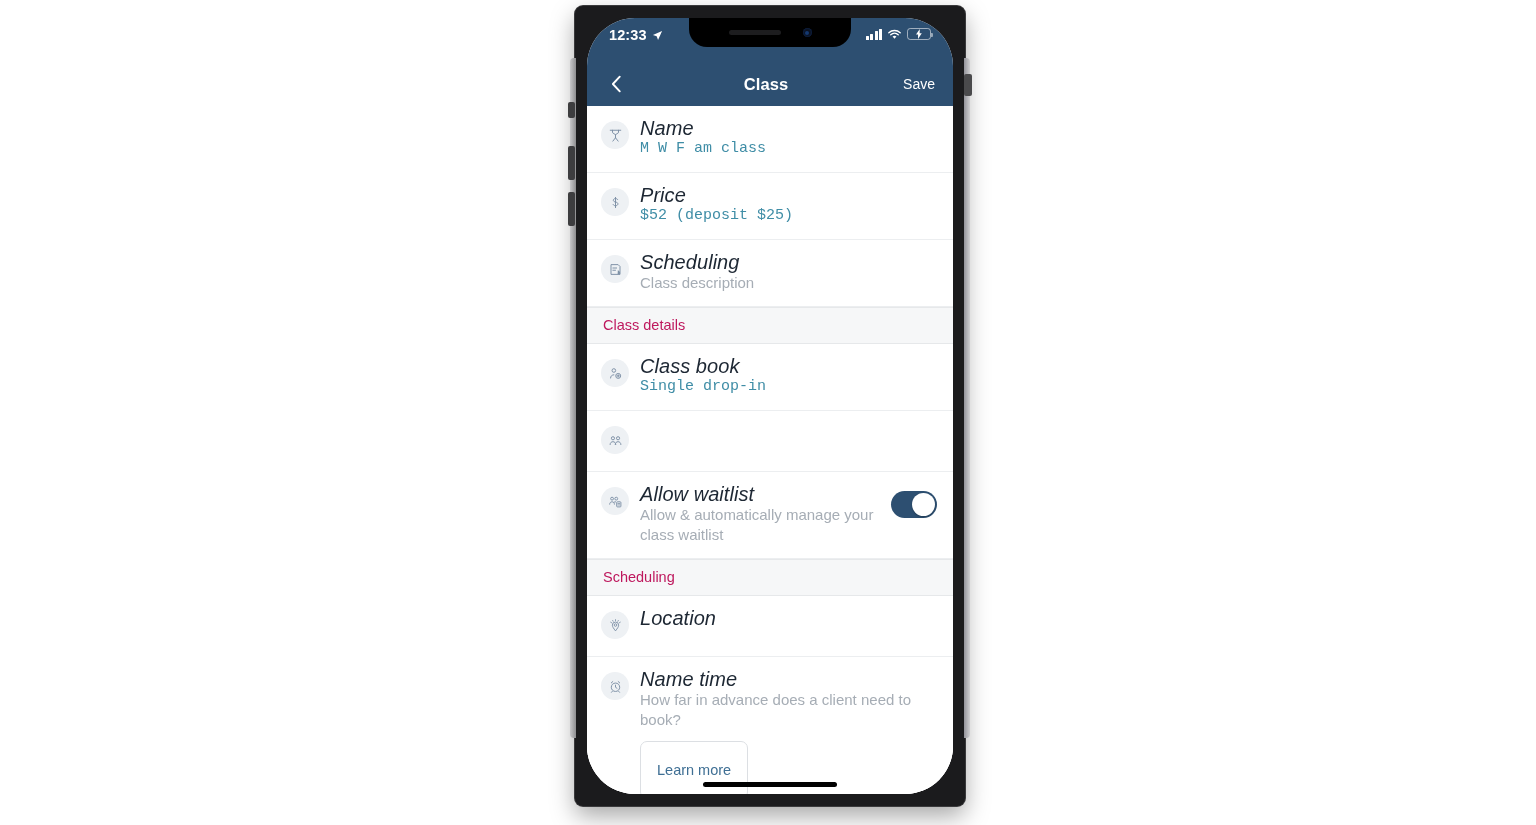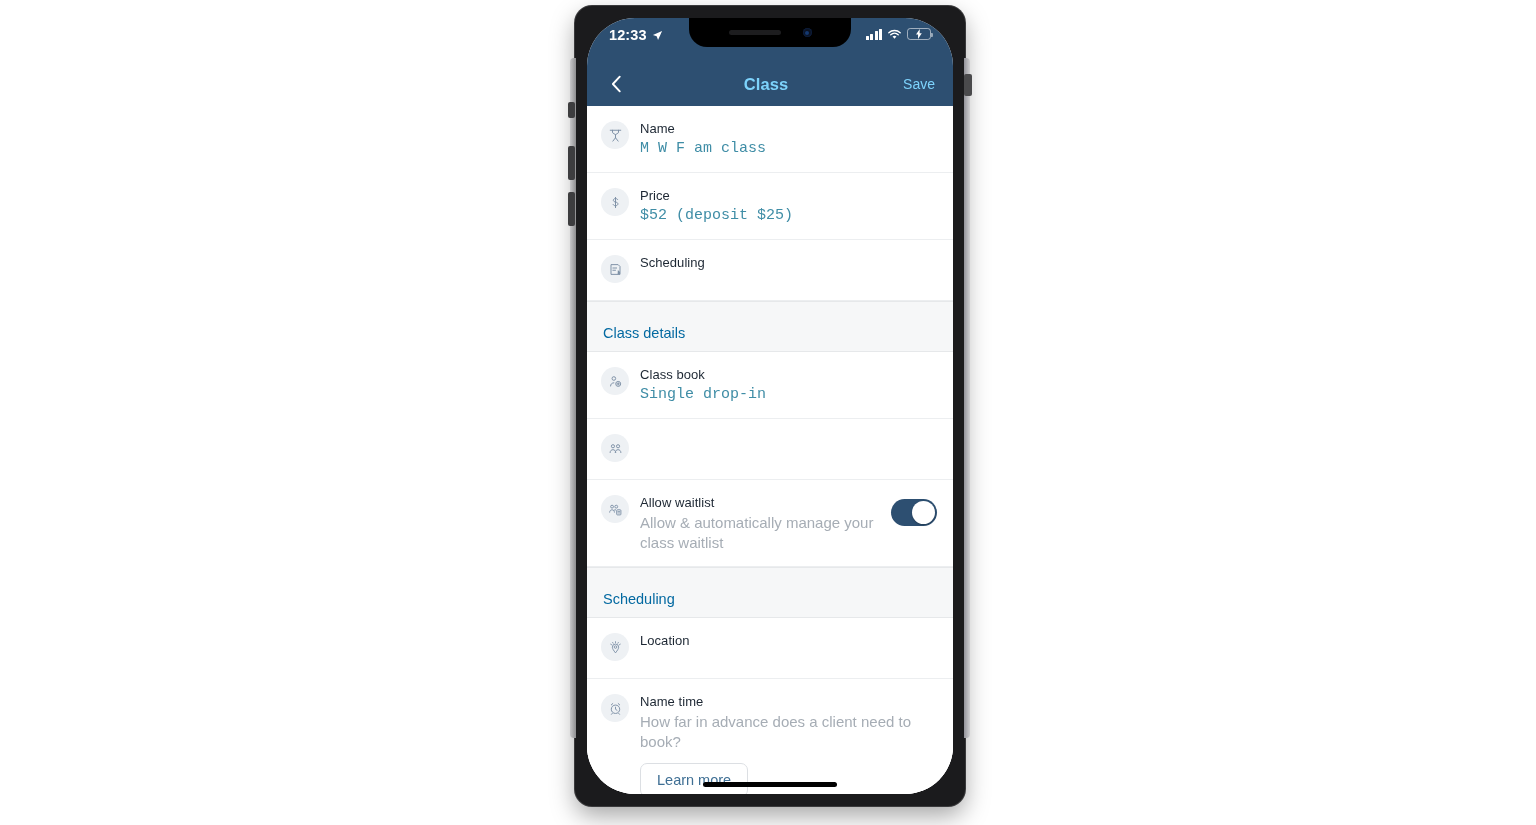"12:33" .phone { border-radius: 17px -> 8px }
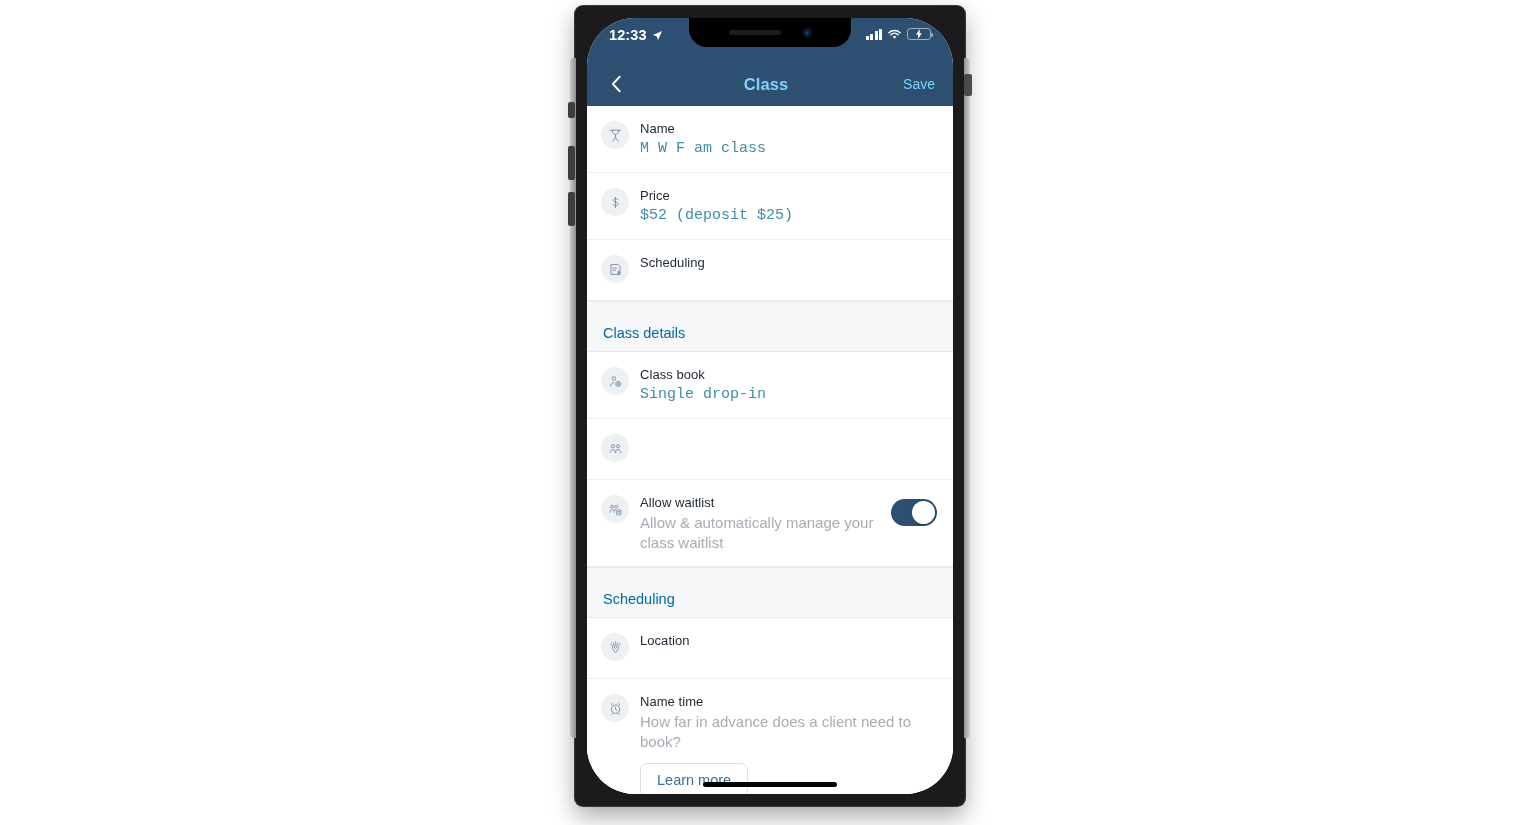"Class" .navbar { color: #7dd3fc -> #ffffff }
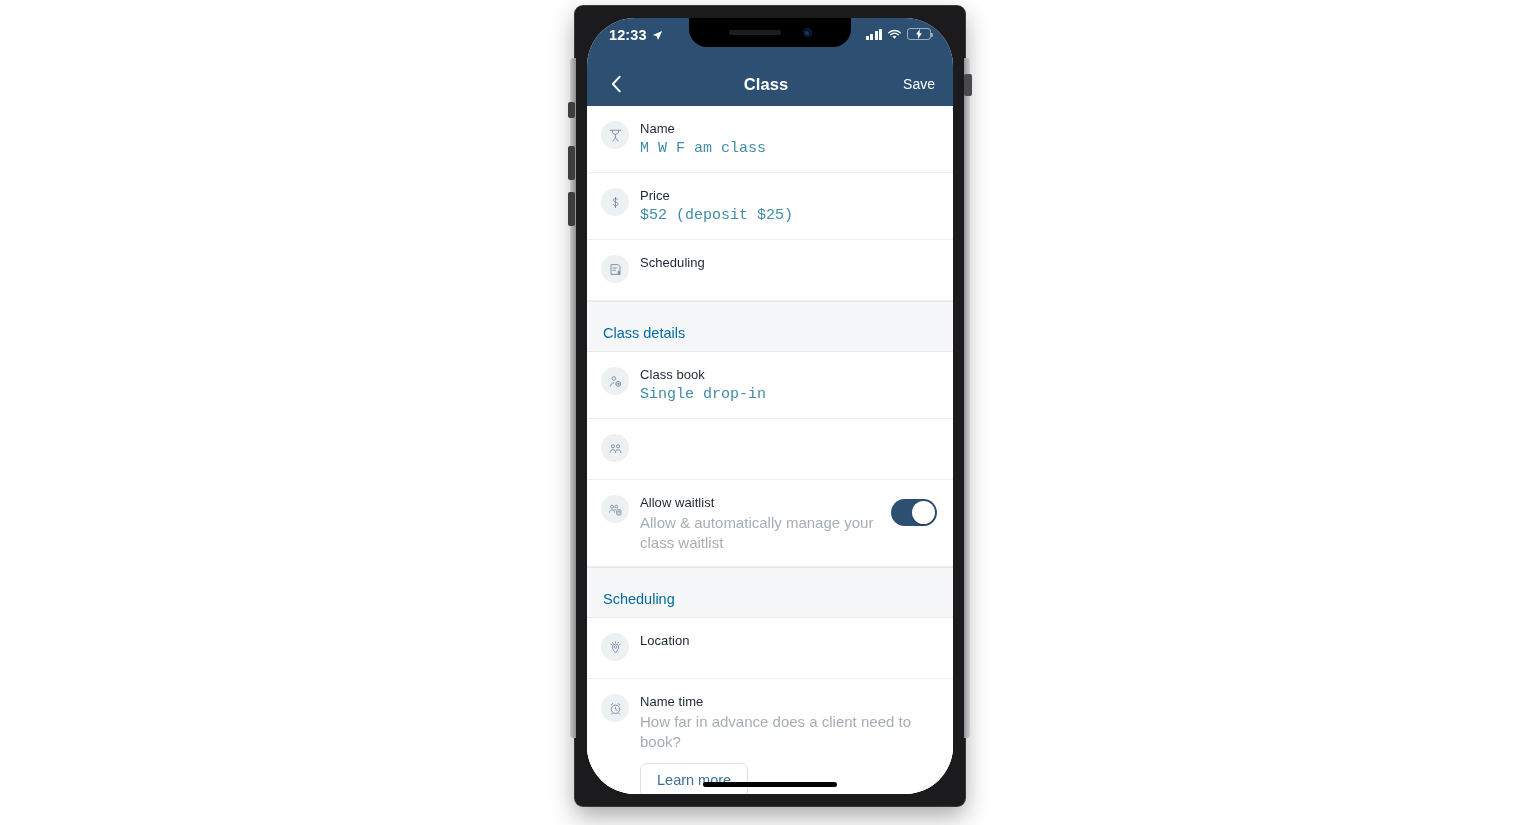"Name" .row-title { font-size: 13px -> 20px; font-style: none -> italic }
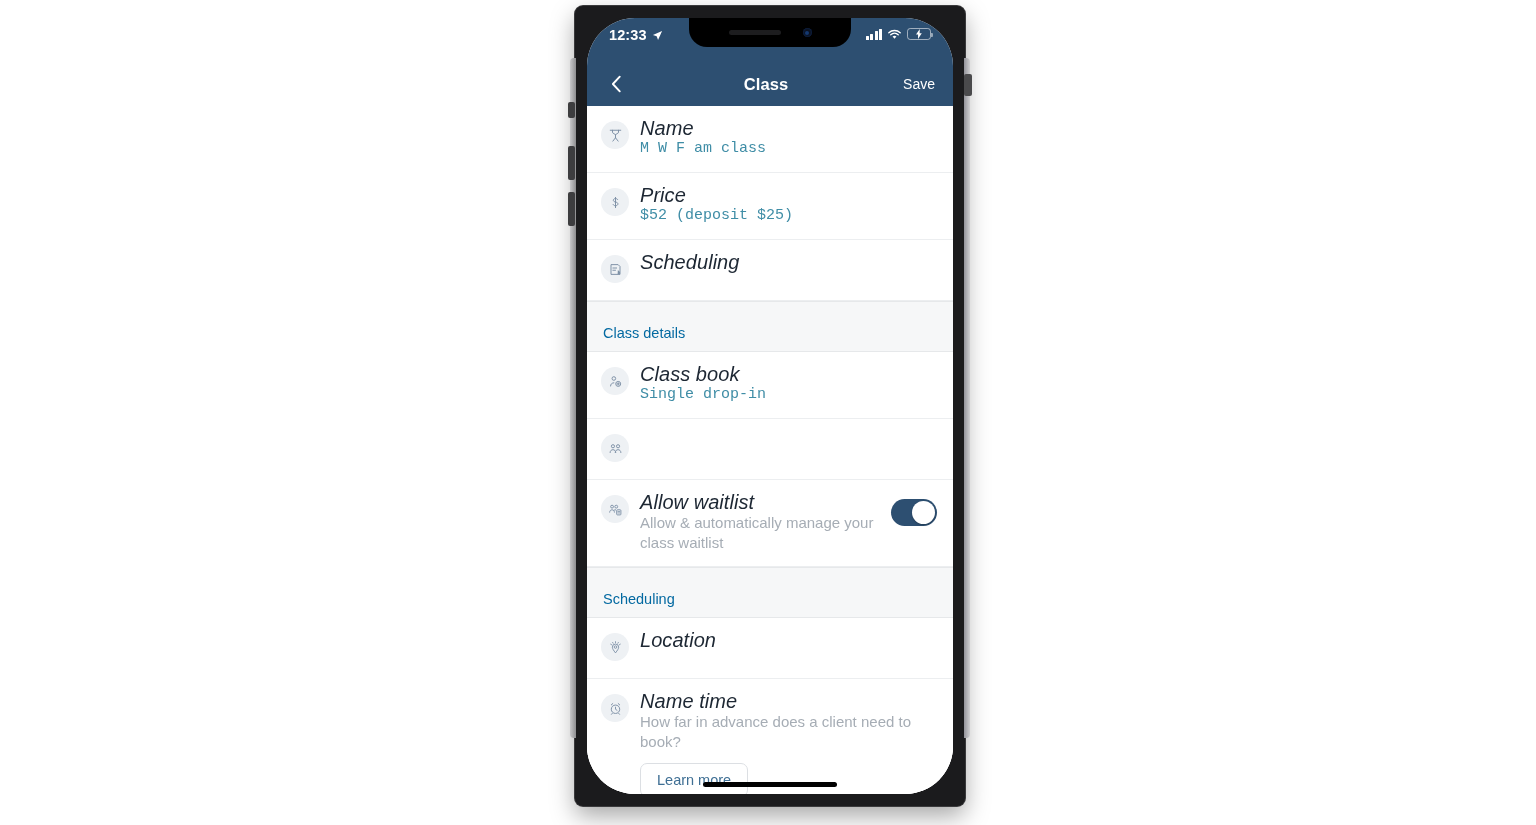"Class description" div.row-sub { html: none -> <div>Class description</div> }
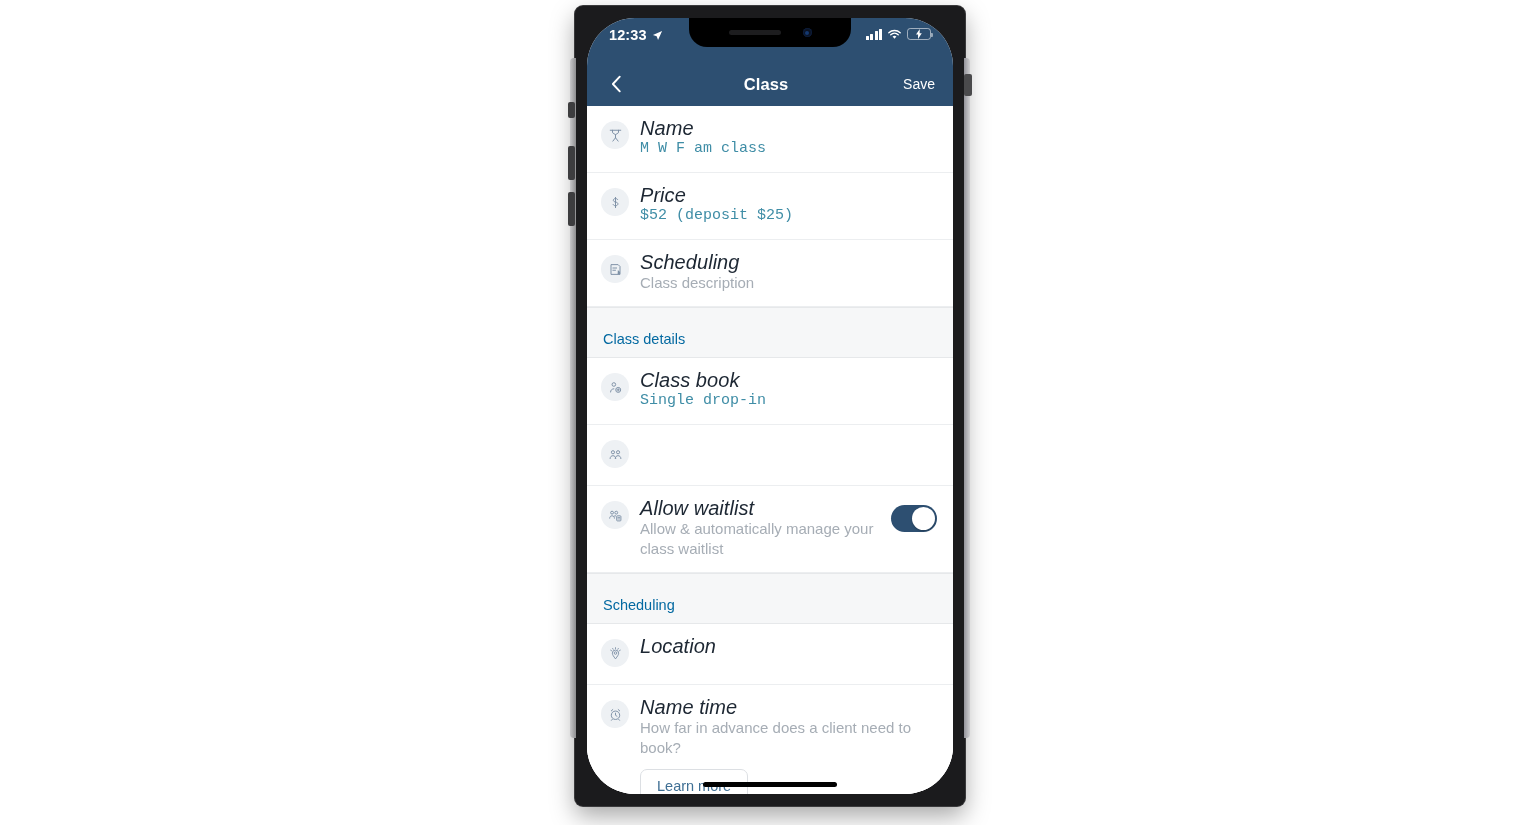"Class details" .section-head { color: #0369a1 -> #be185d; padding: 23px 16px 10px 16px -> 9px 16px 10px 16px }
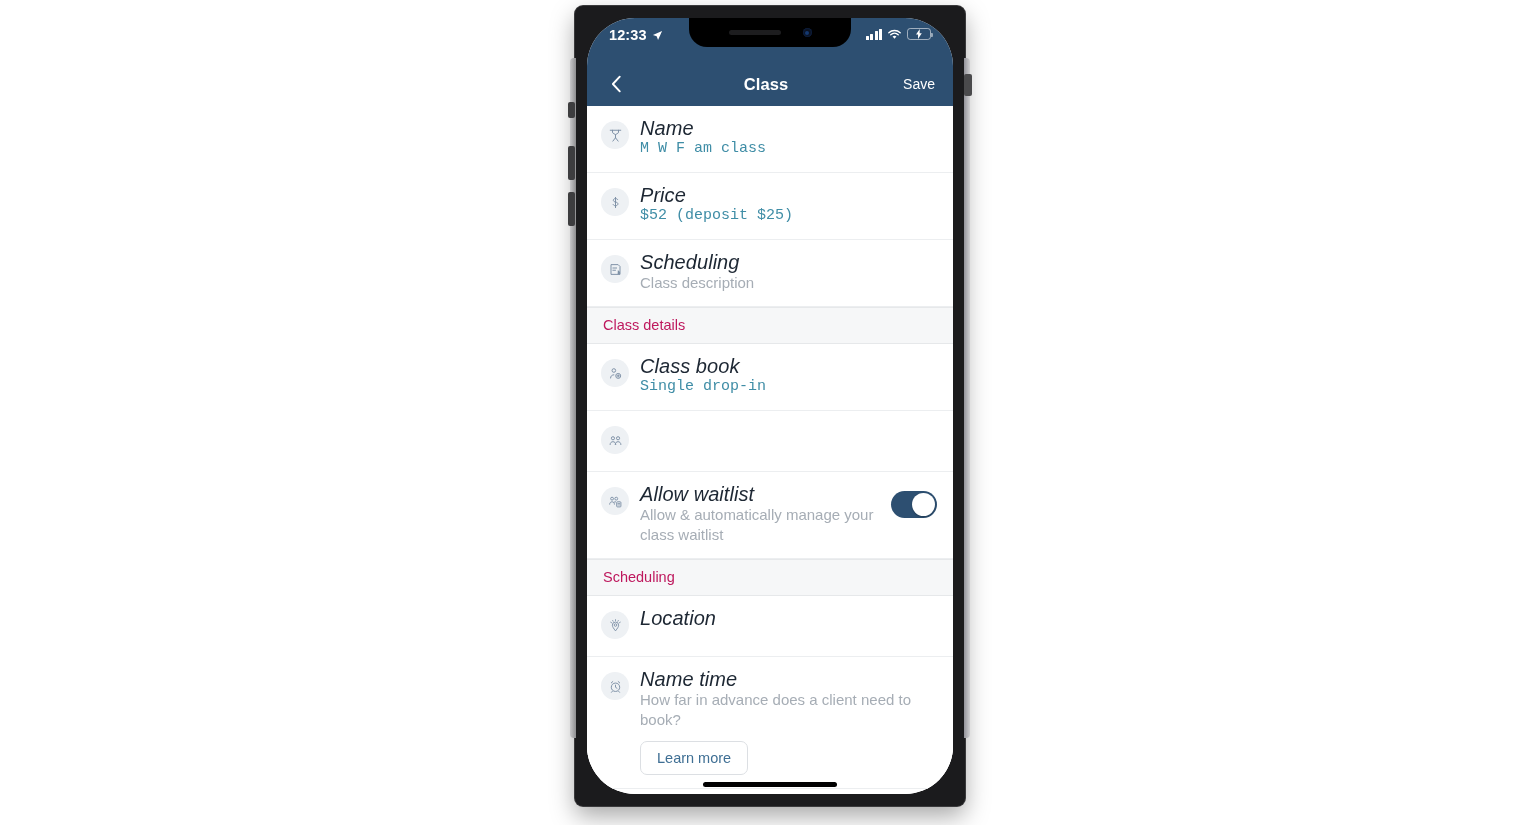"Learn more" .learn-btn { padding: 8px 16px -> 20px 16px }
